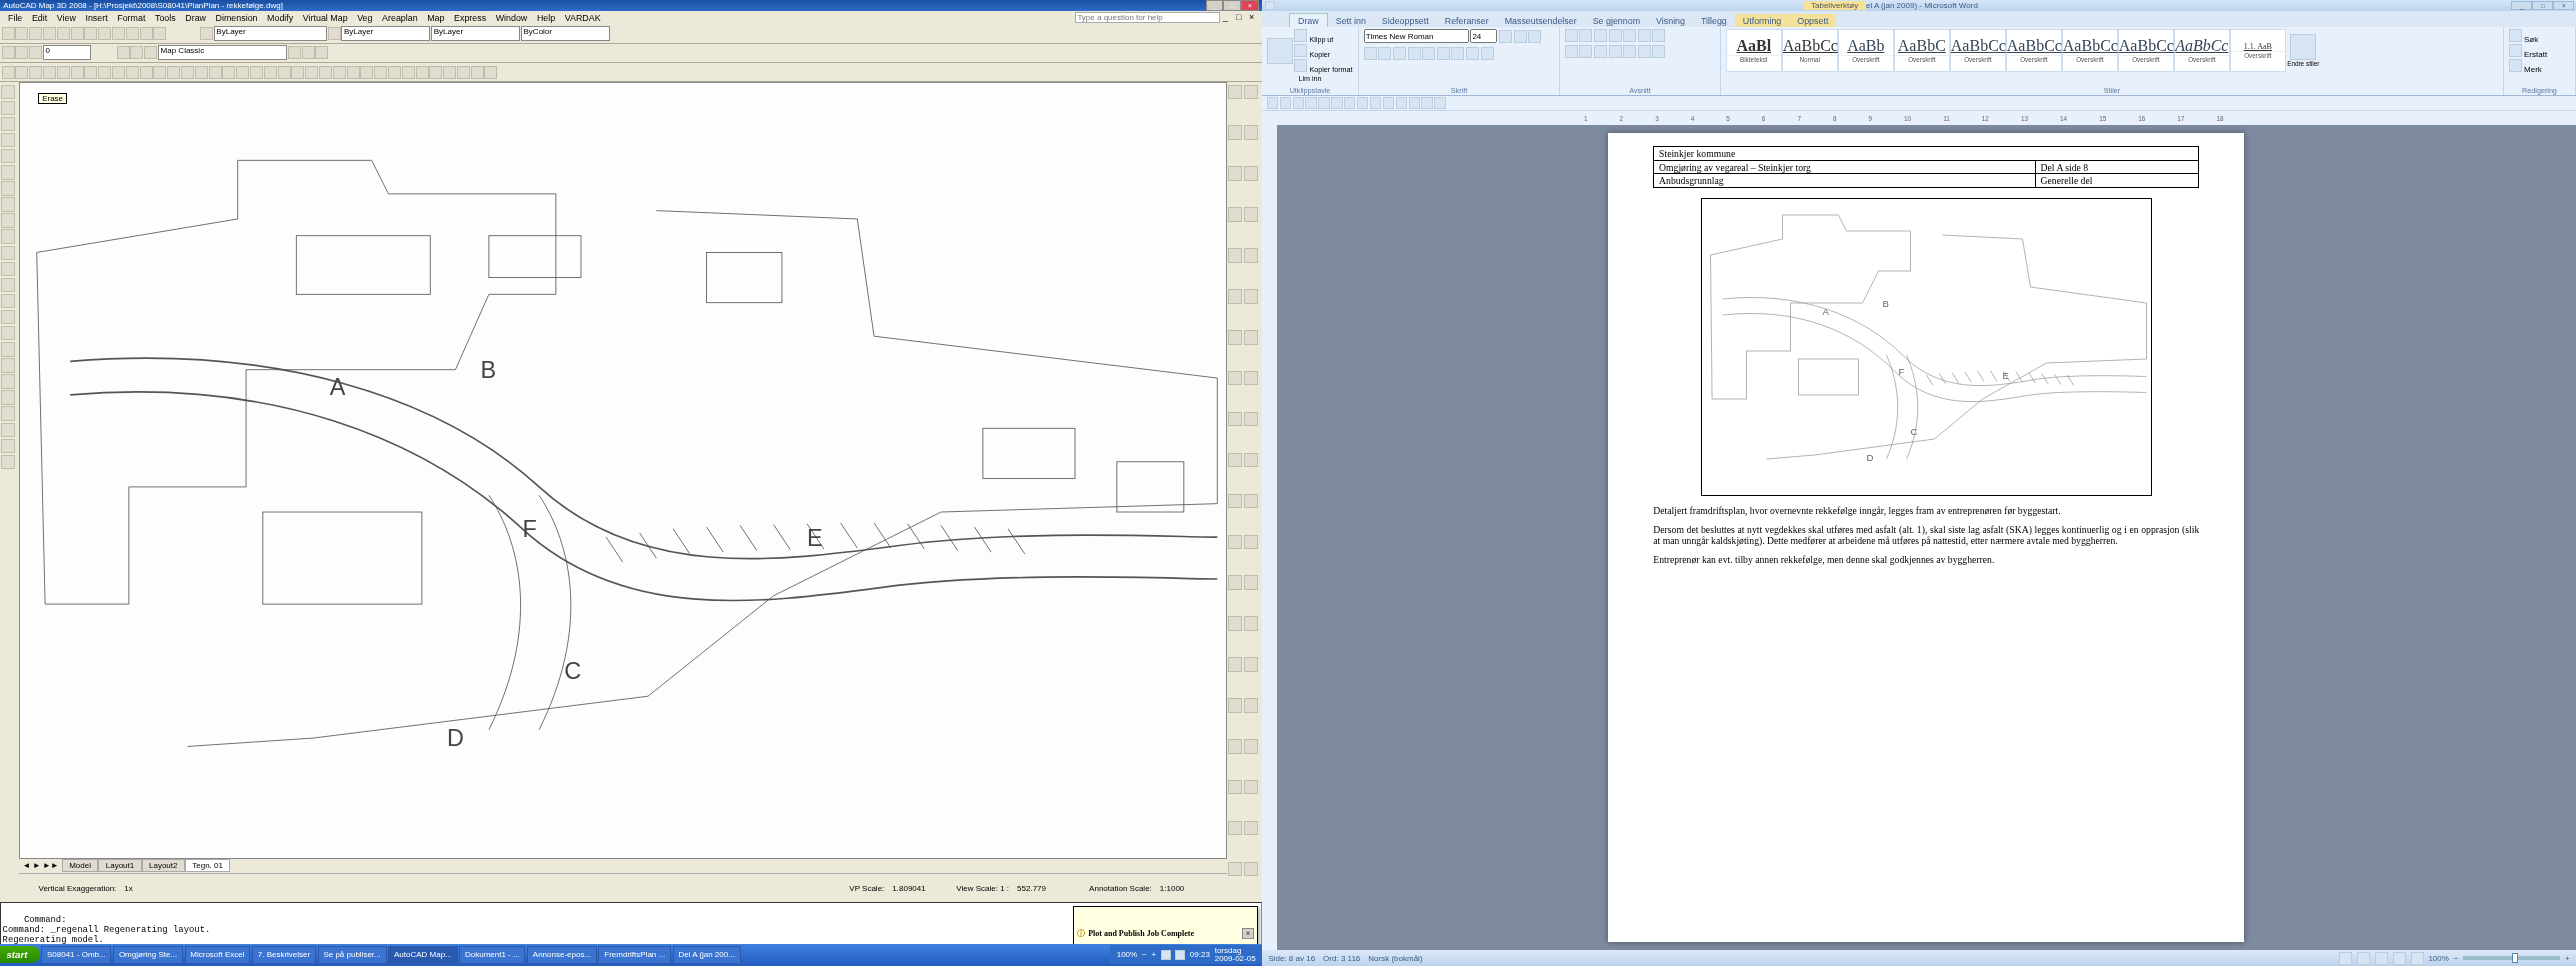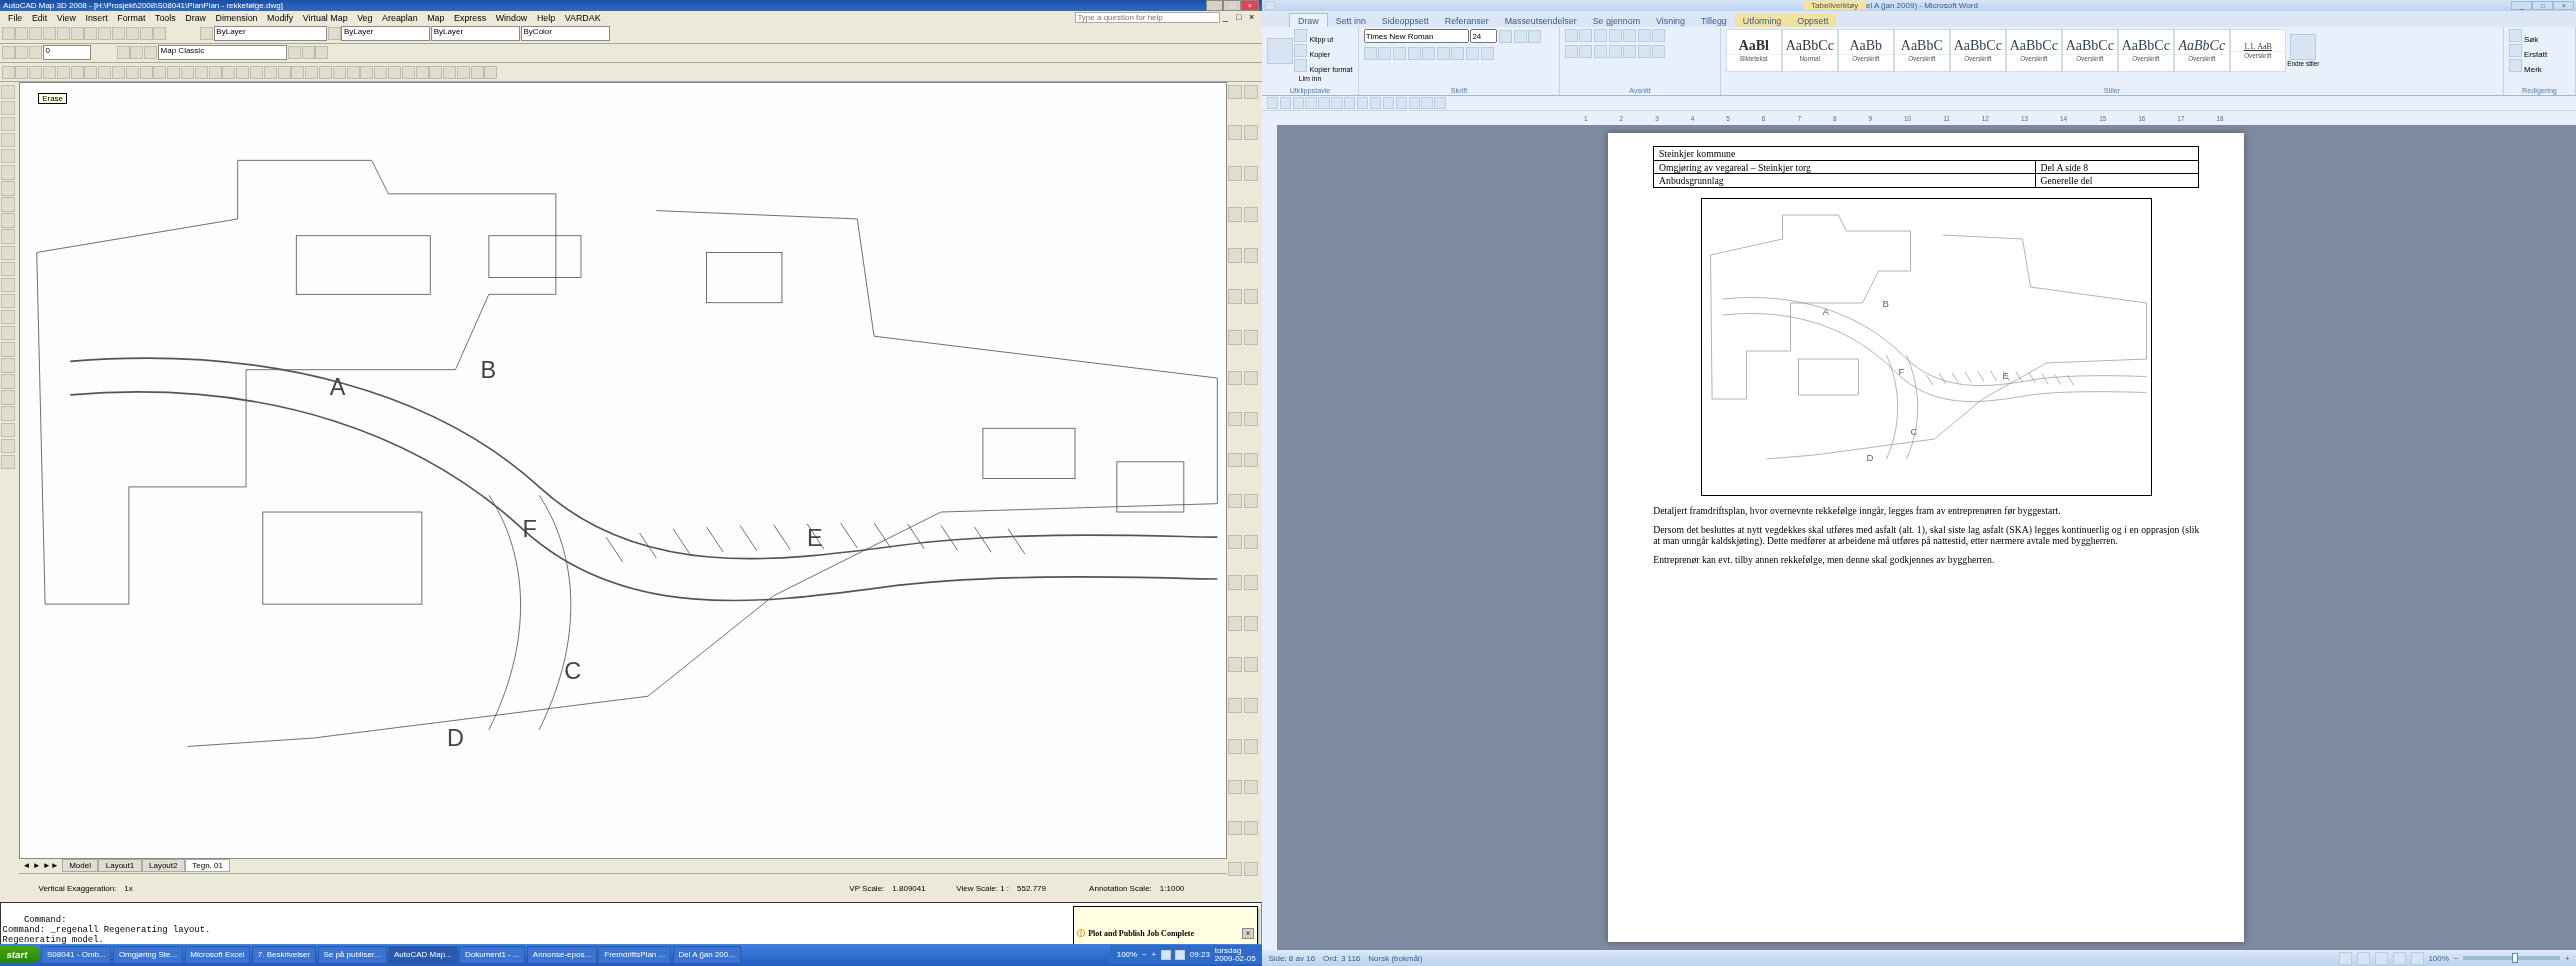"AaBl" .style-box .samp { font-size: 14px -> 16px; text-decoration: none -> underline }
